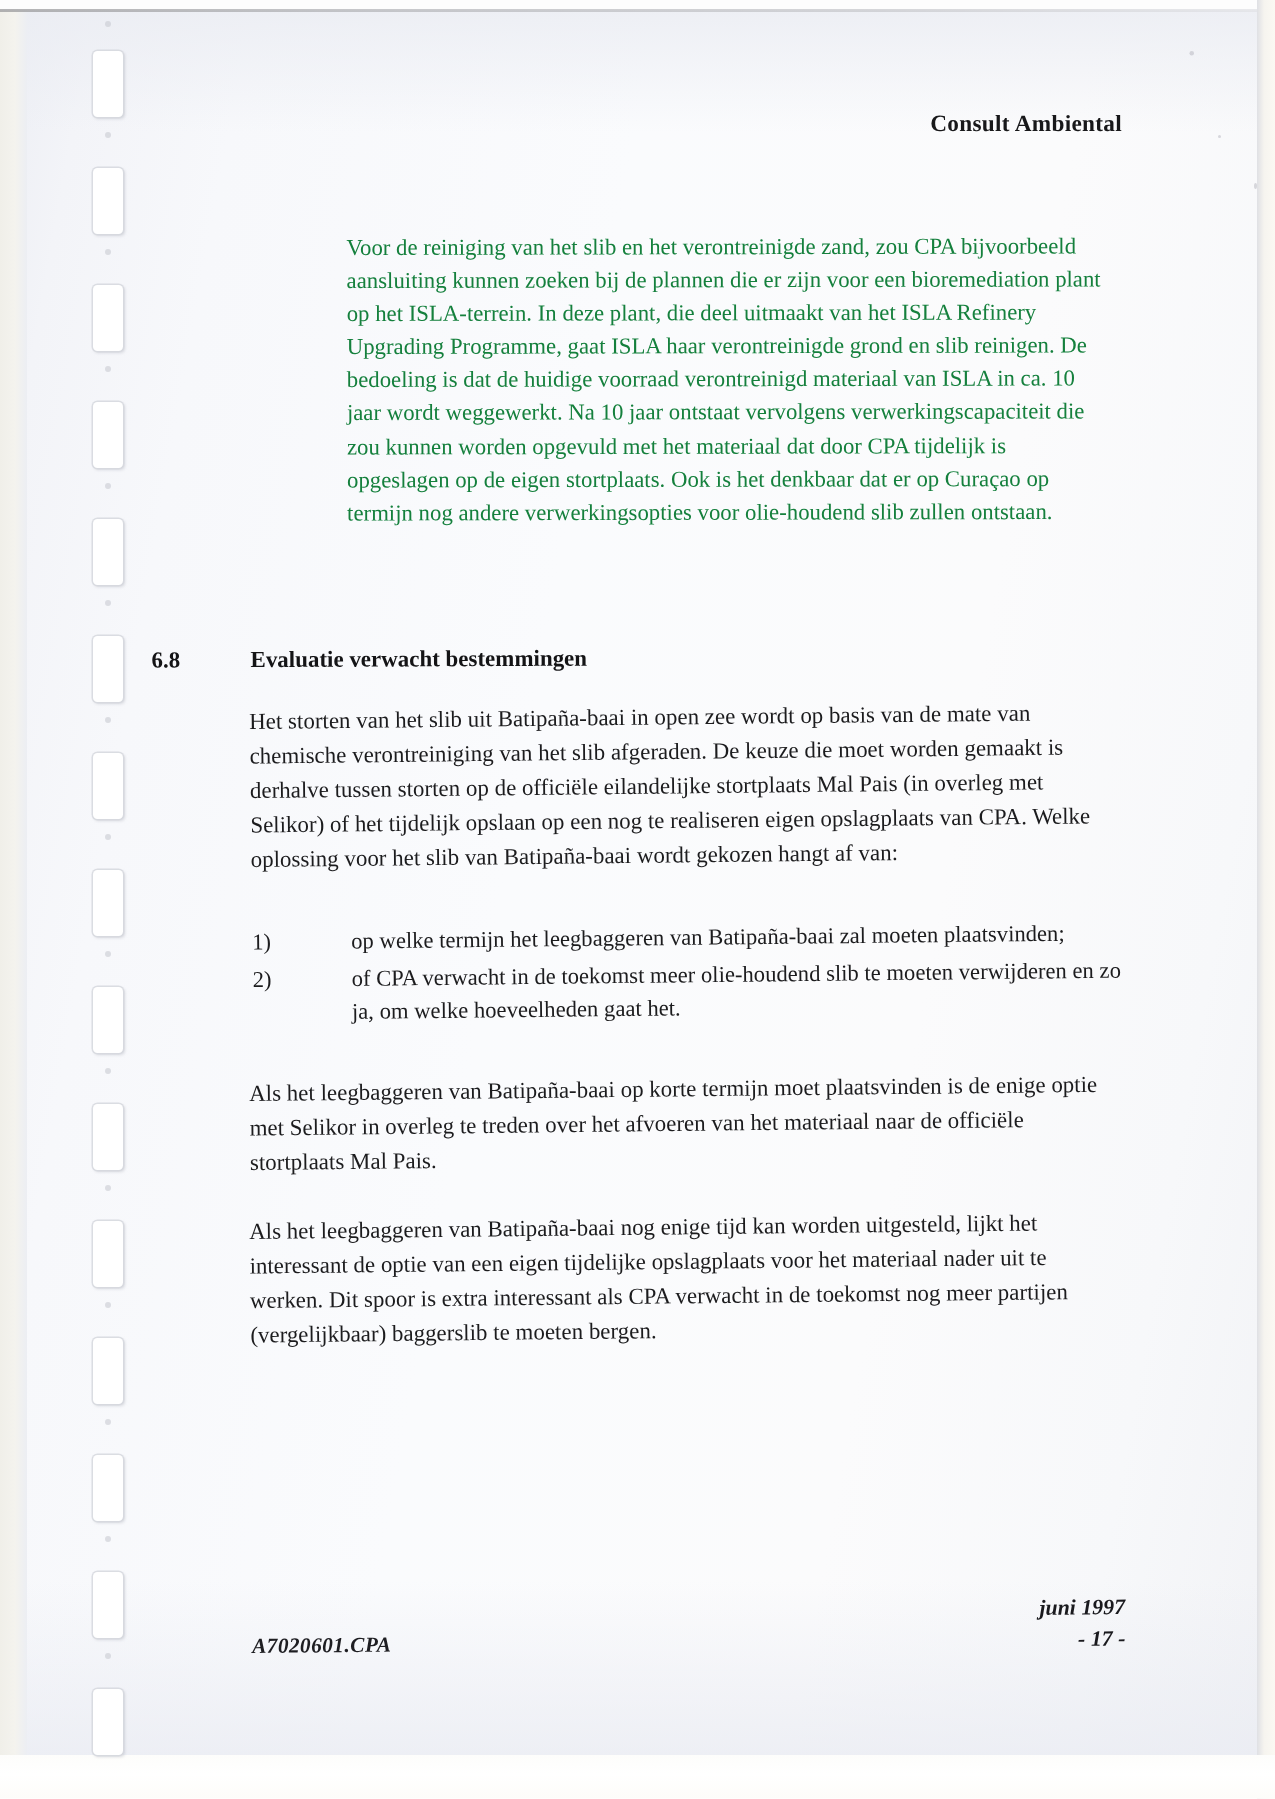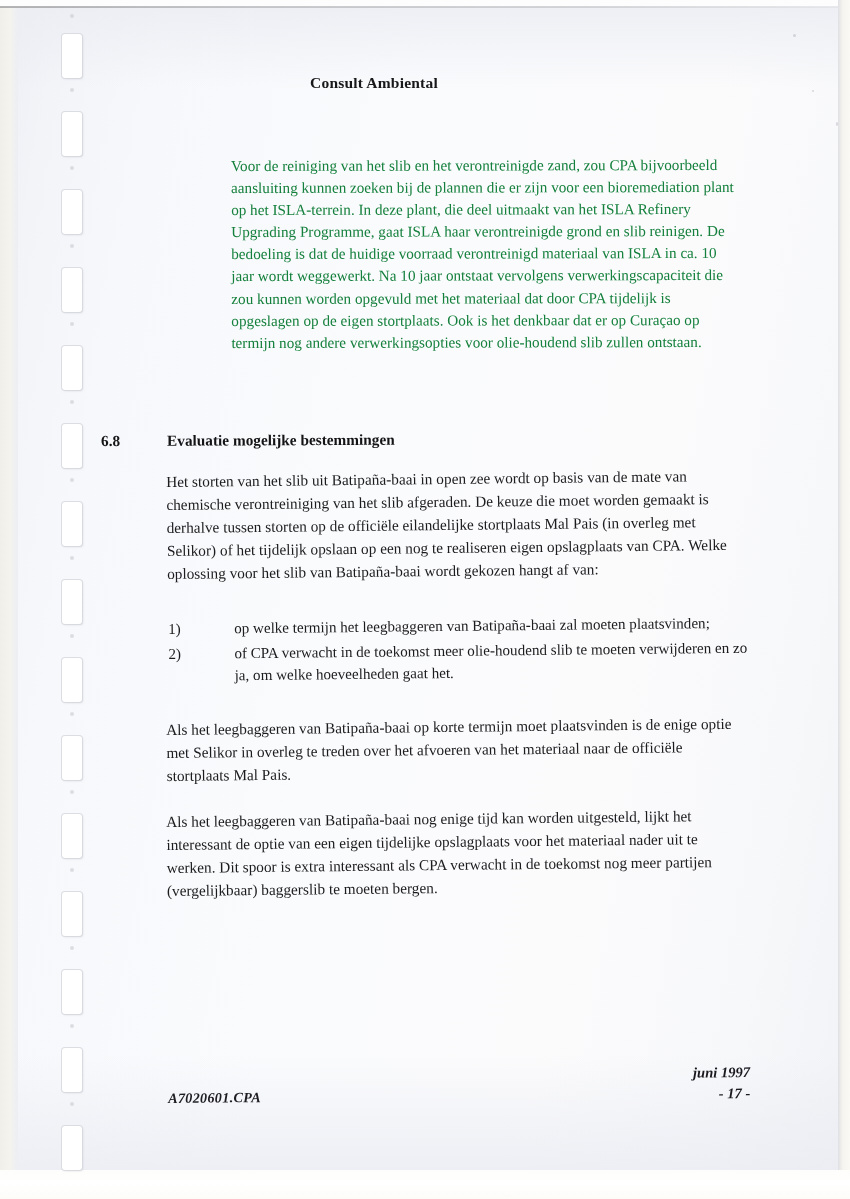"Consult Ambiental" .page-head { text-align: center -> right }
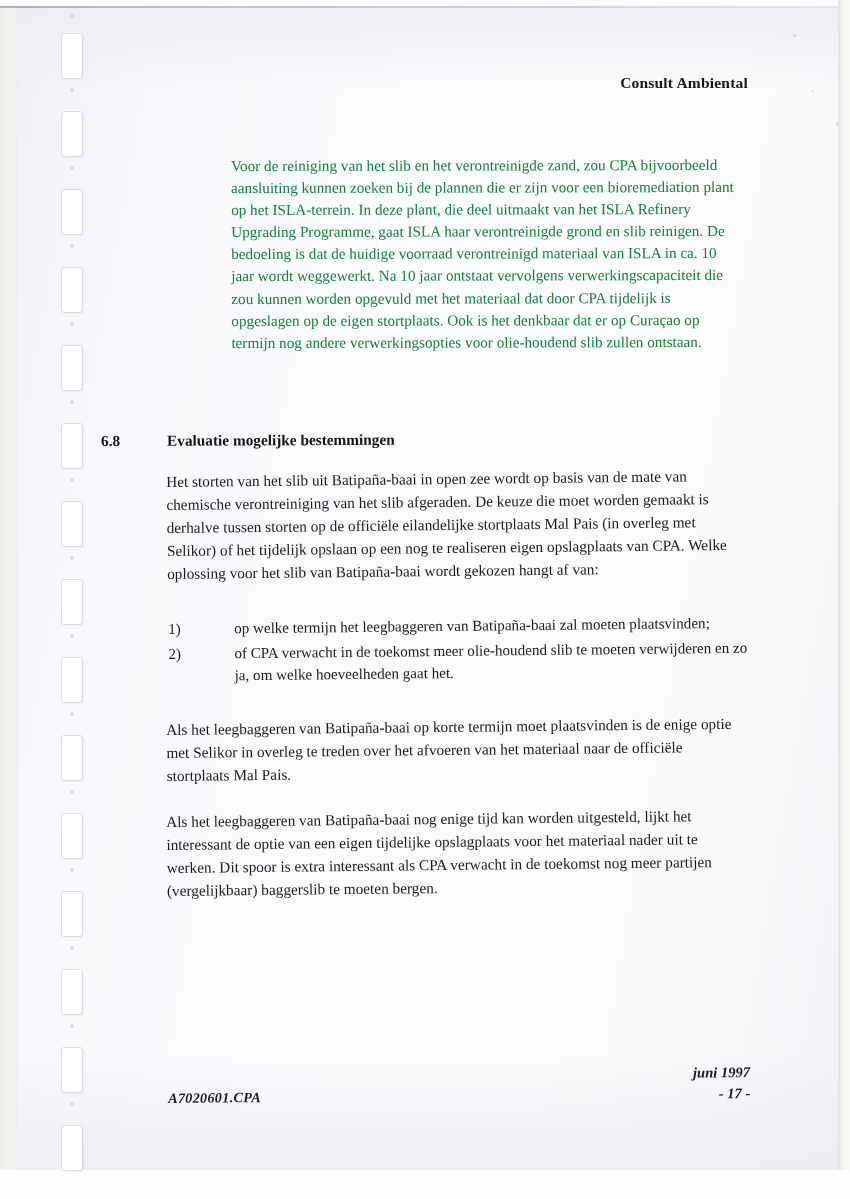"Evaluatie mogelijke bestemmingen" span { text: mogelijke -> verwacht }
